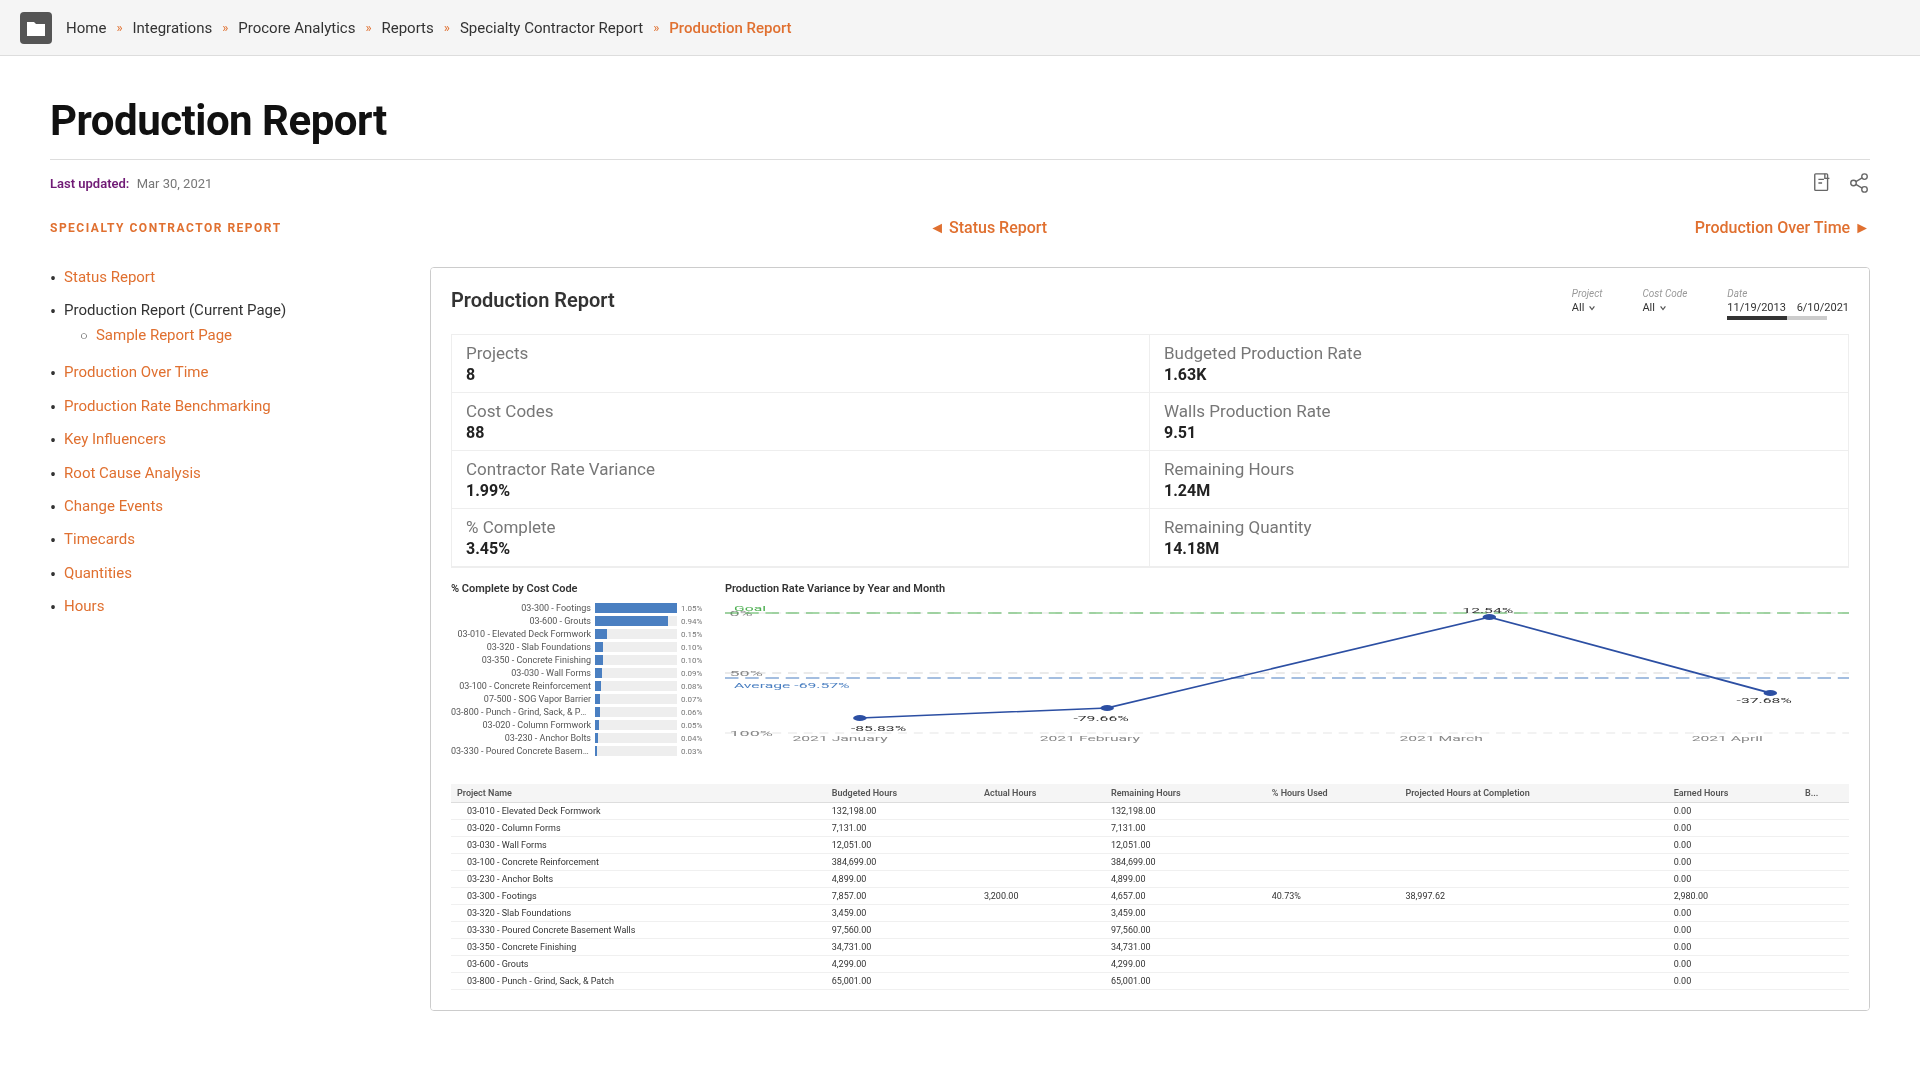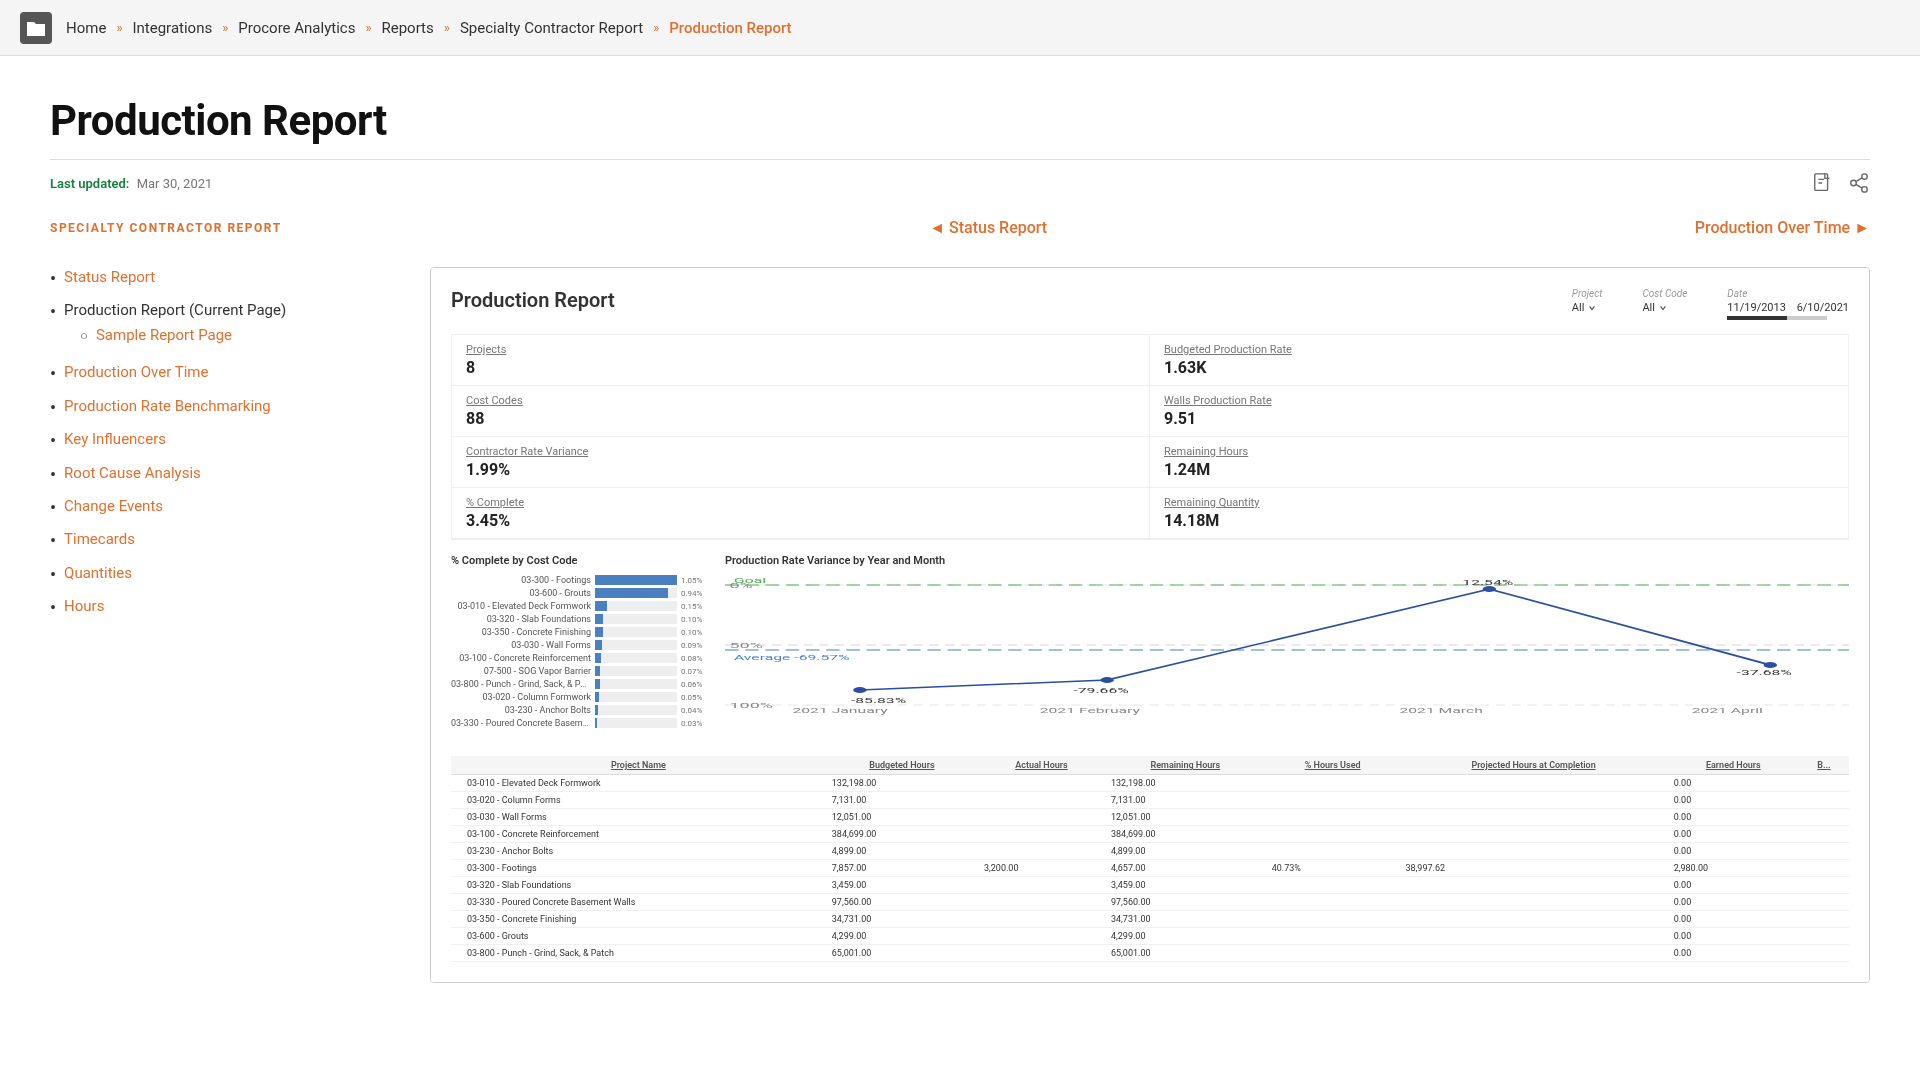"Last updated:" .last-updated span.label { color: #15803d -> #701a75 }
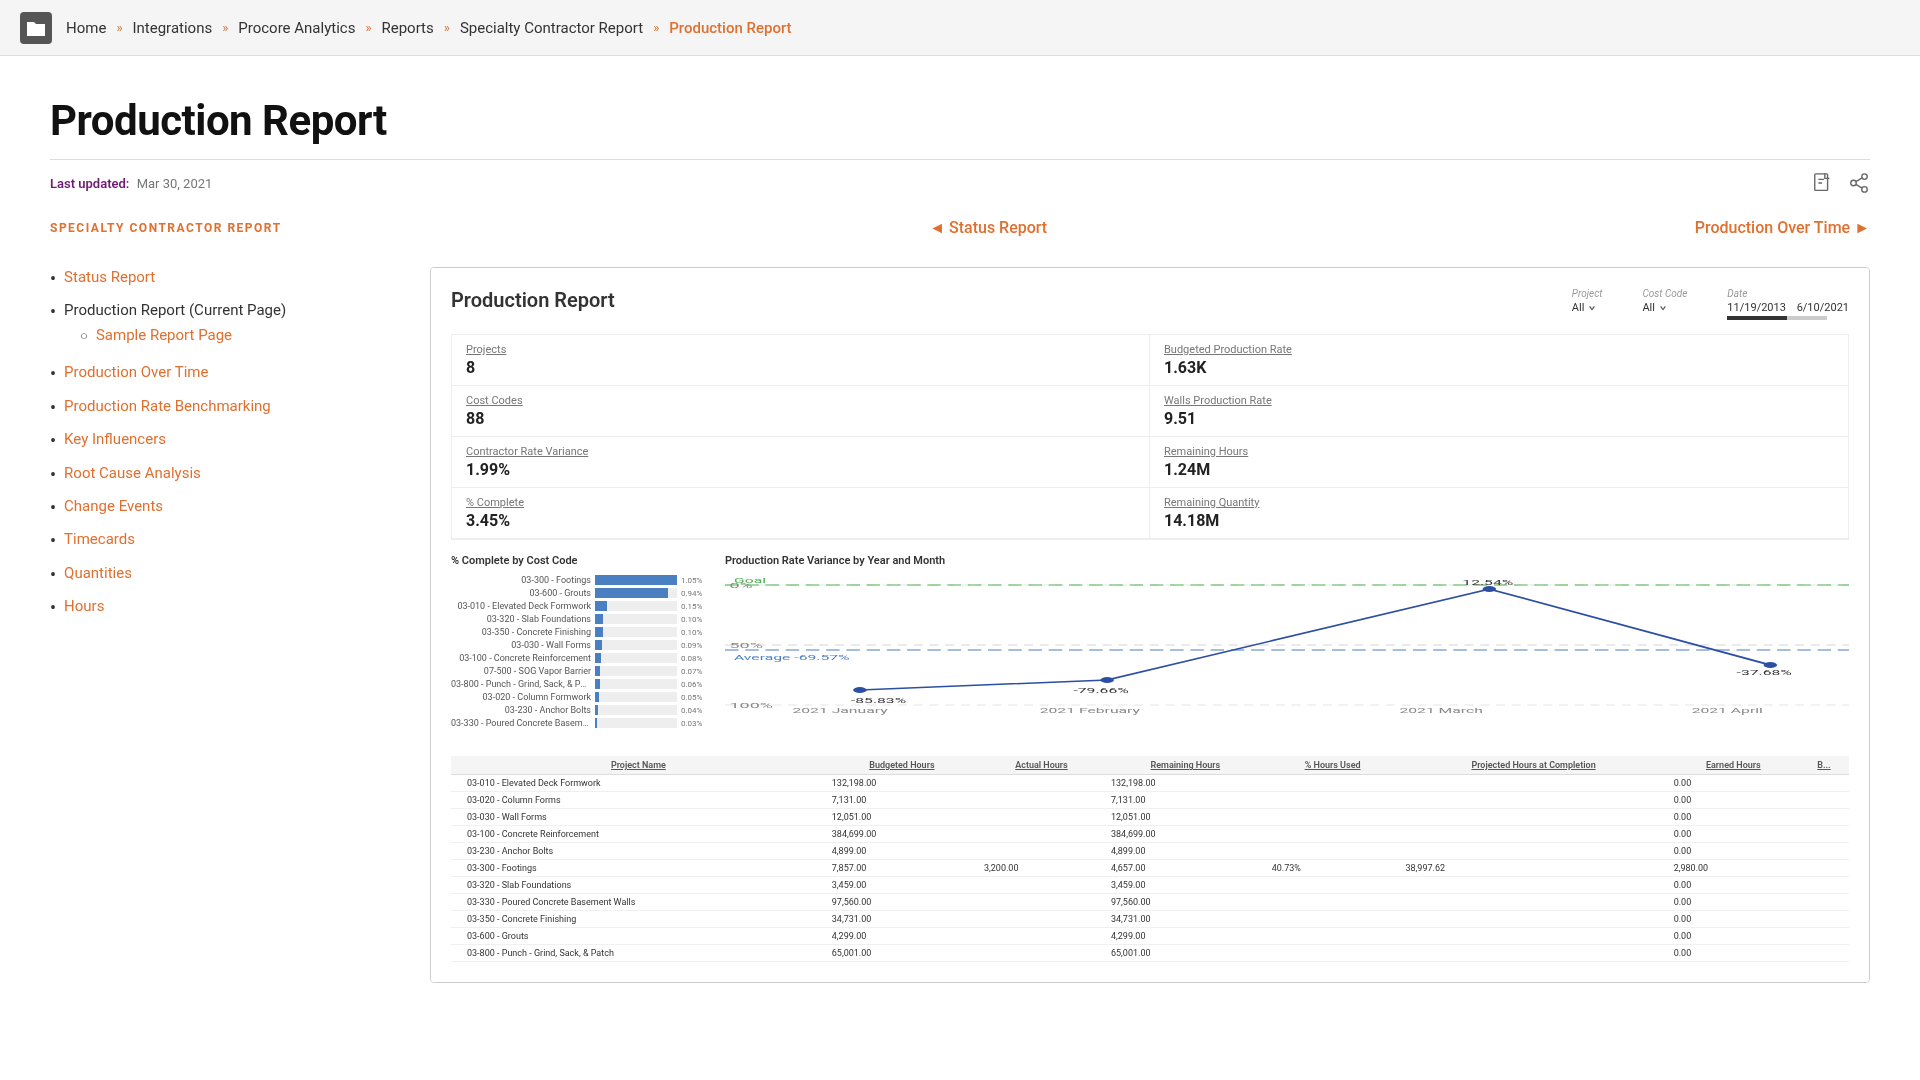"Projects" .metric-cell .metric-label { font-size: 11px -> 17px; text-decoration: underline -> none }
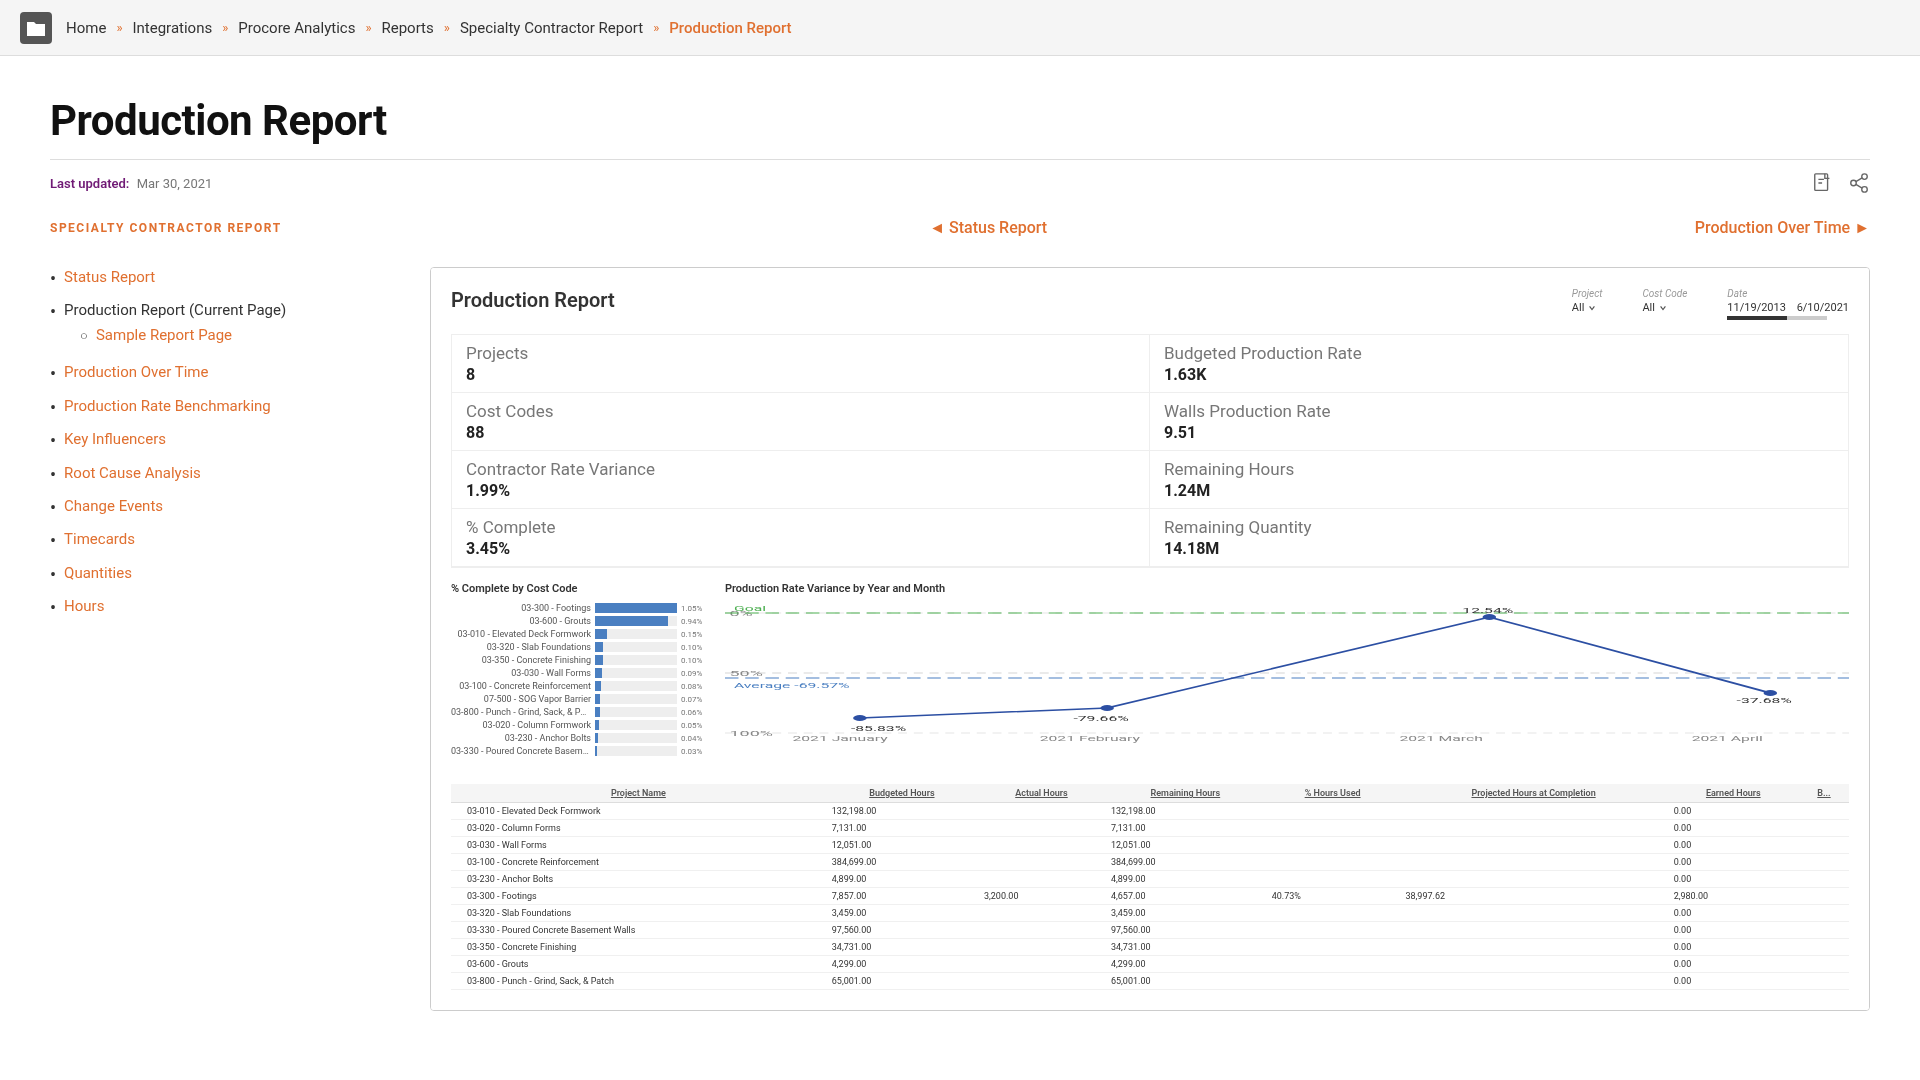"Project Name" .report-table th { text-align: center -> left; text-decoration: underline -> none }
